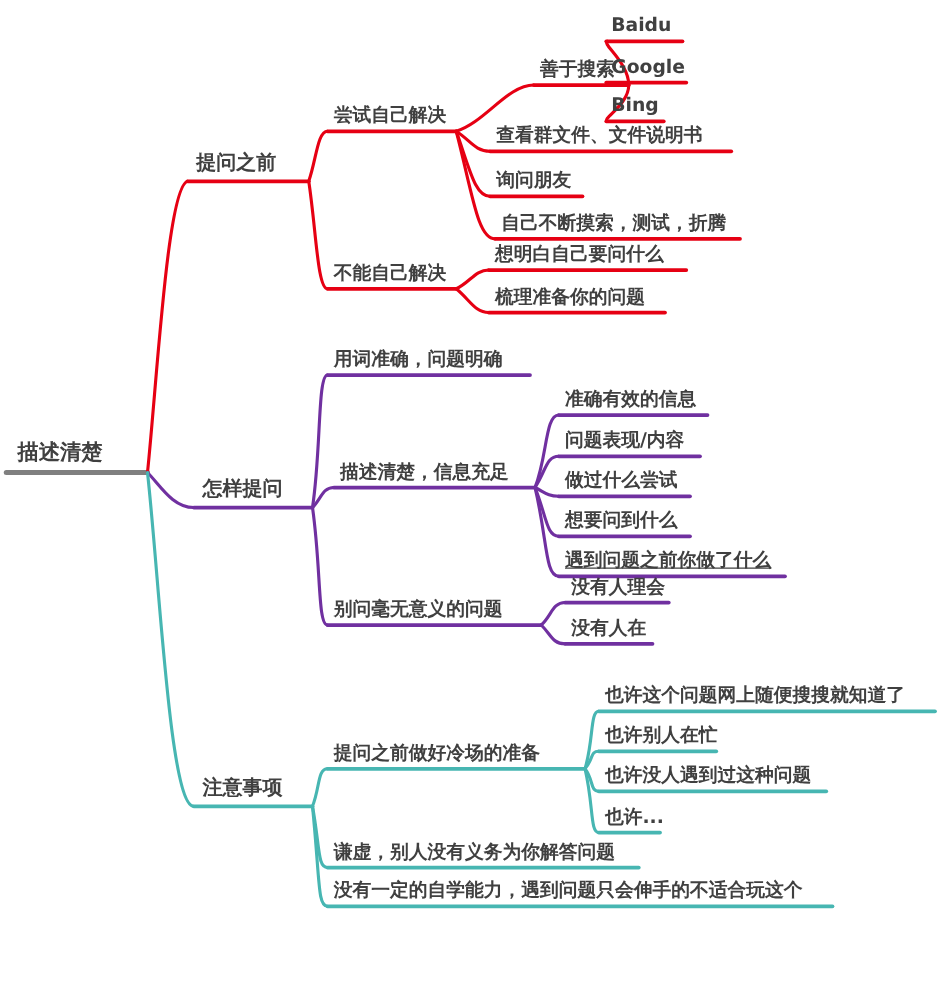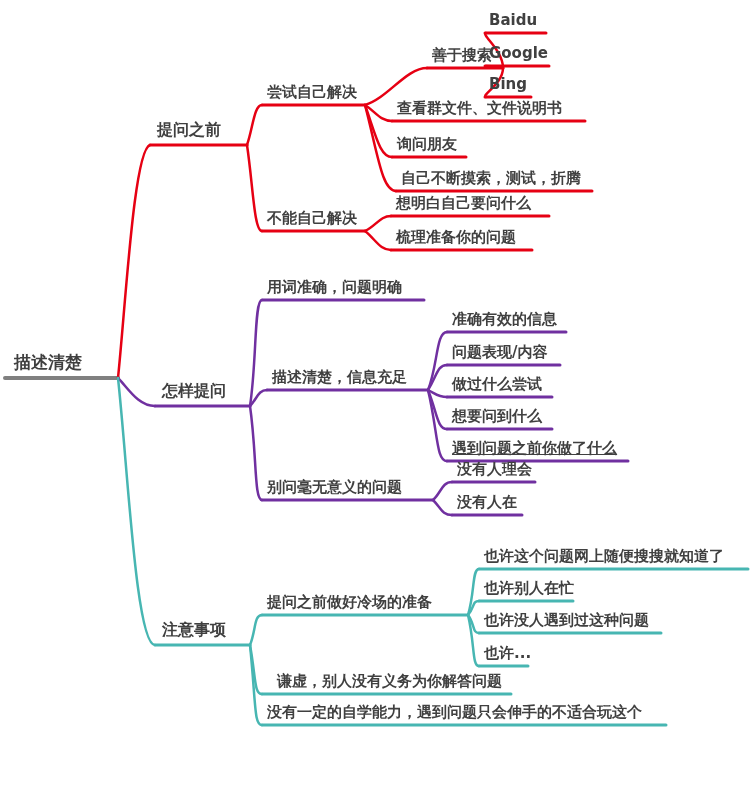"谦虚，别人没有义务为你解答问题" div.node { left: 277px -> 267px }
